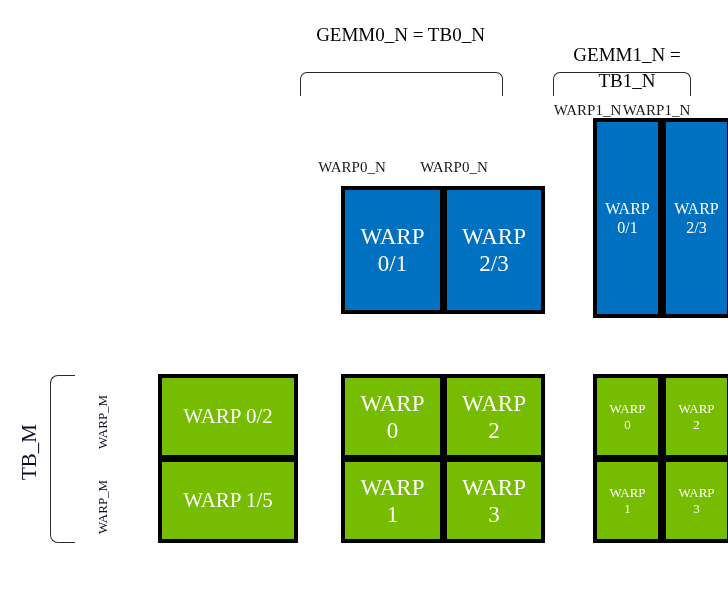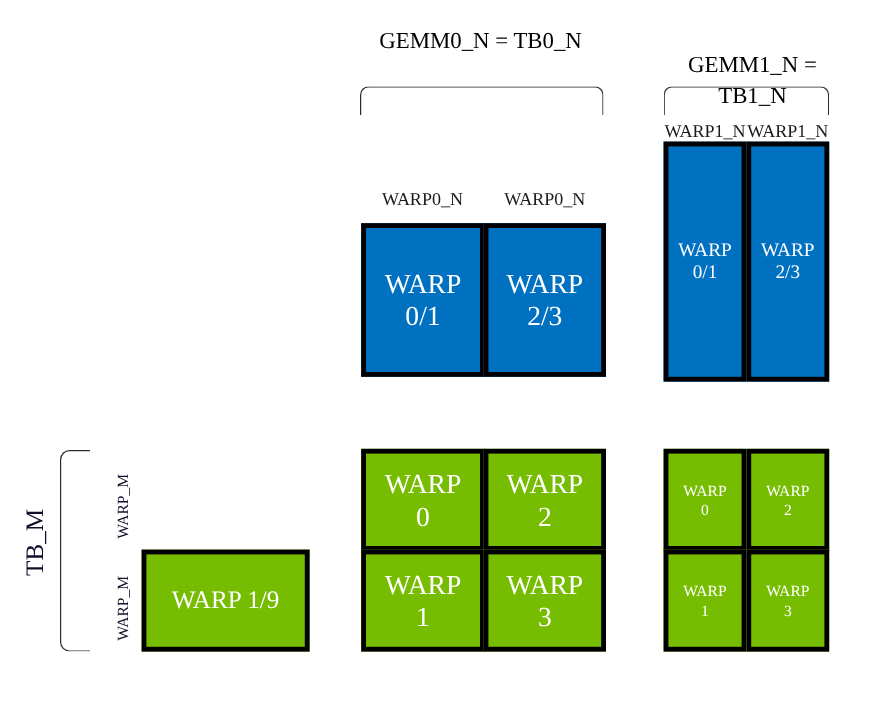"WARP" .cell { margin-left: none -> 40px }
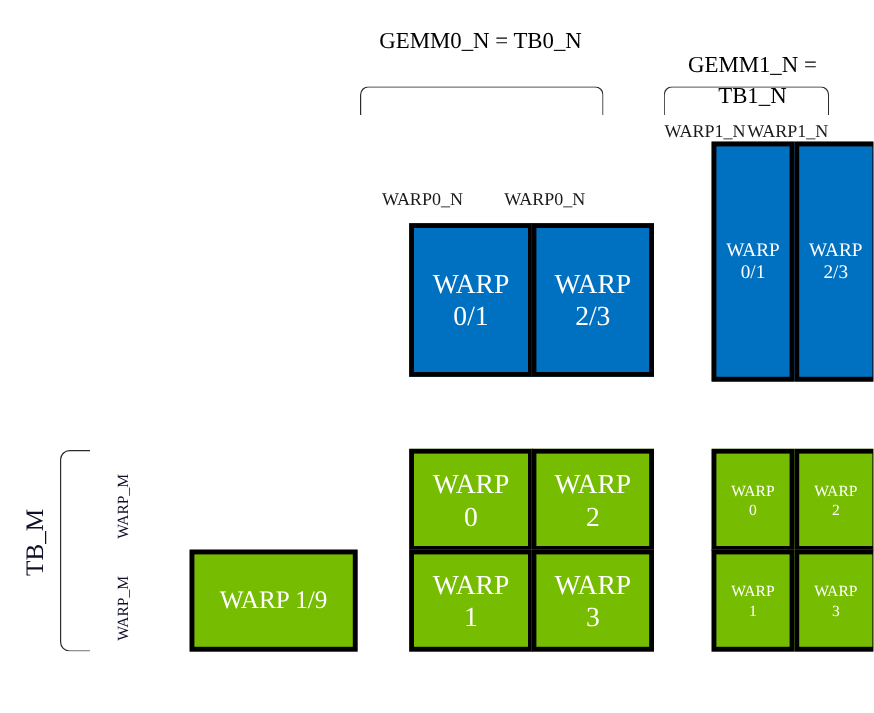"WARP 0/2" div.abs { html: none -> <div>WARP 0/2</div> }
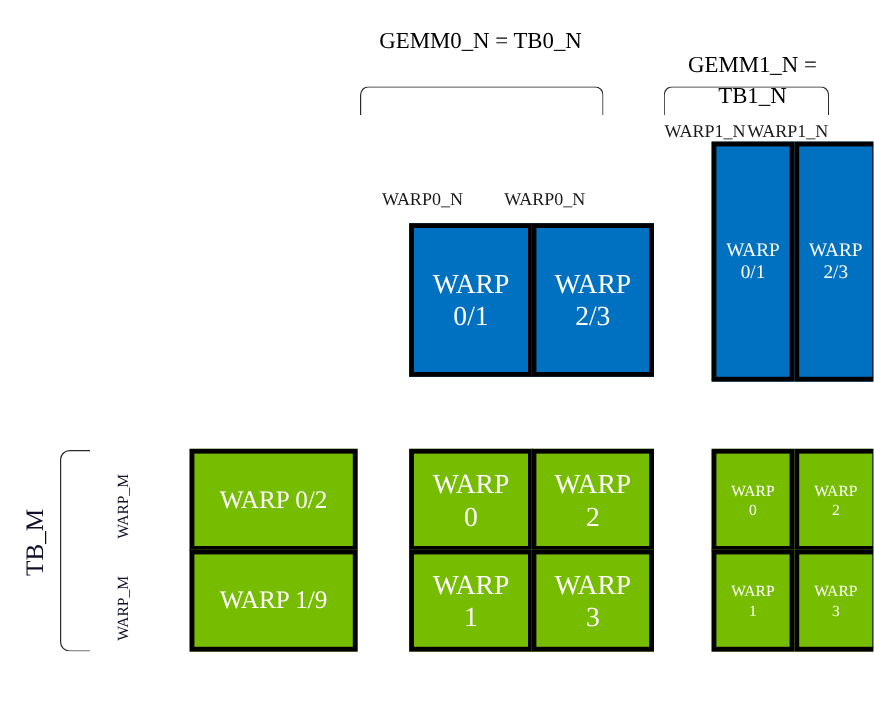"WARP 1/9" div.abs { text: 1/9 -> 1/5 }
